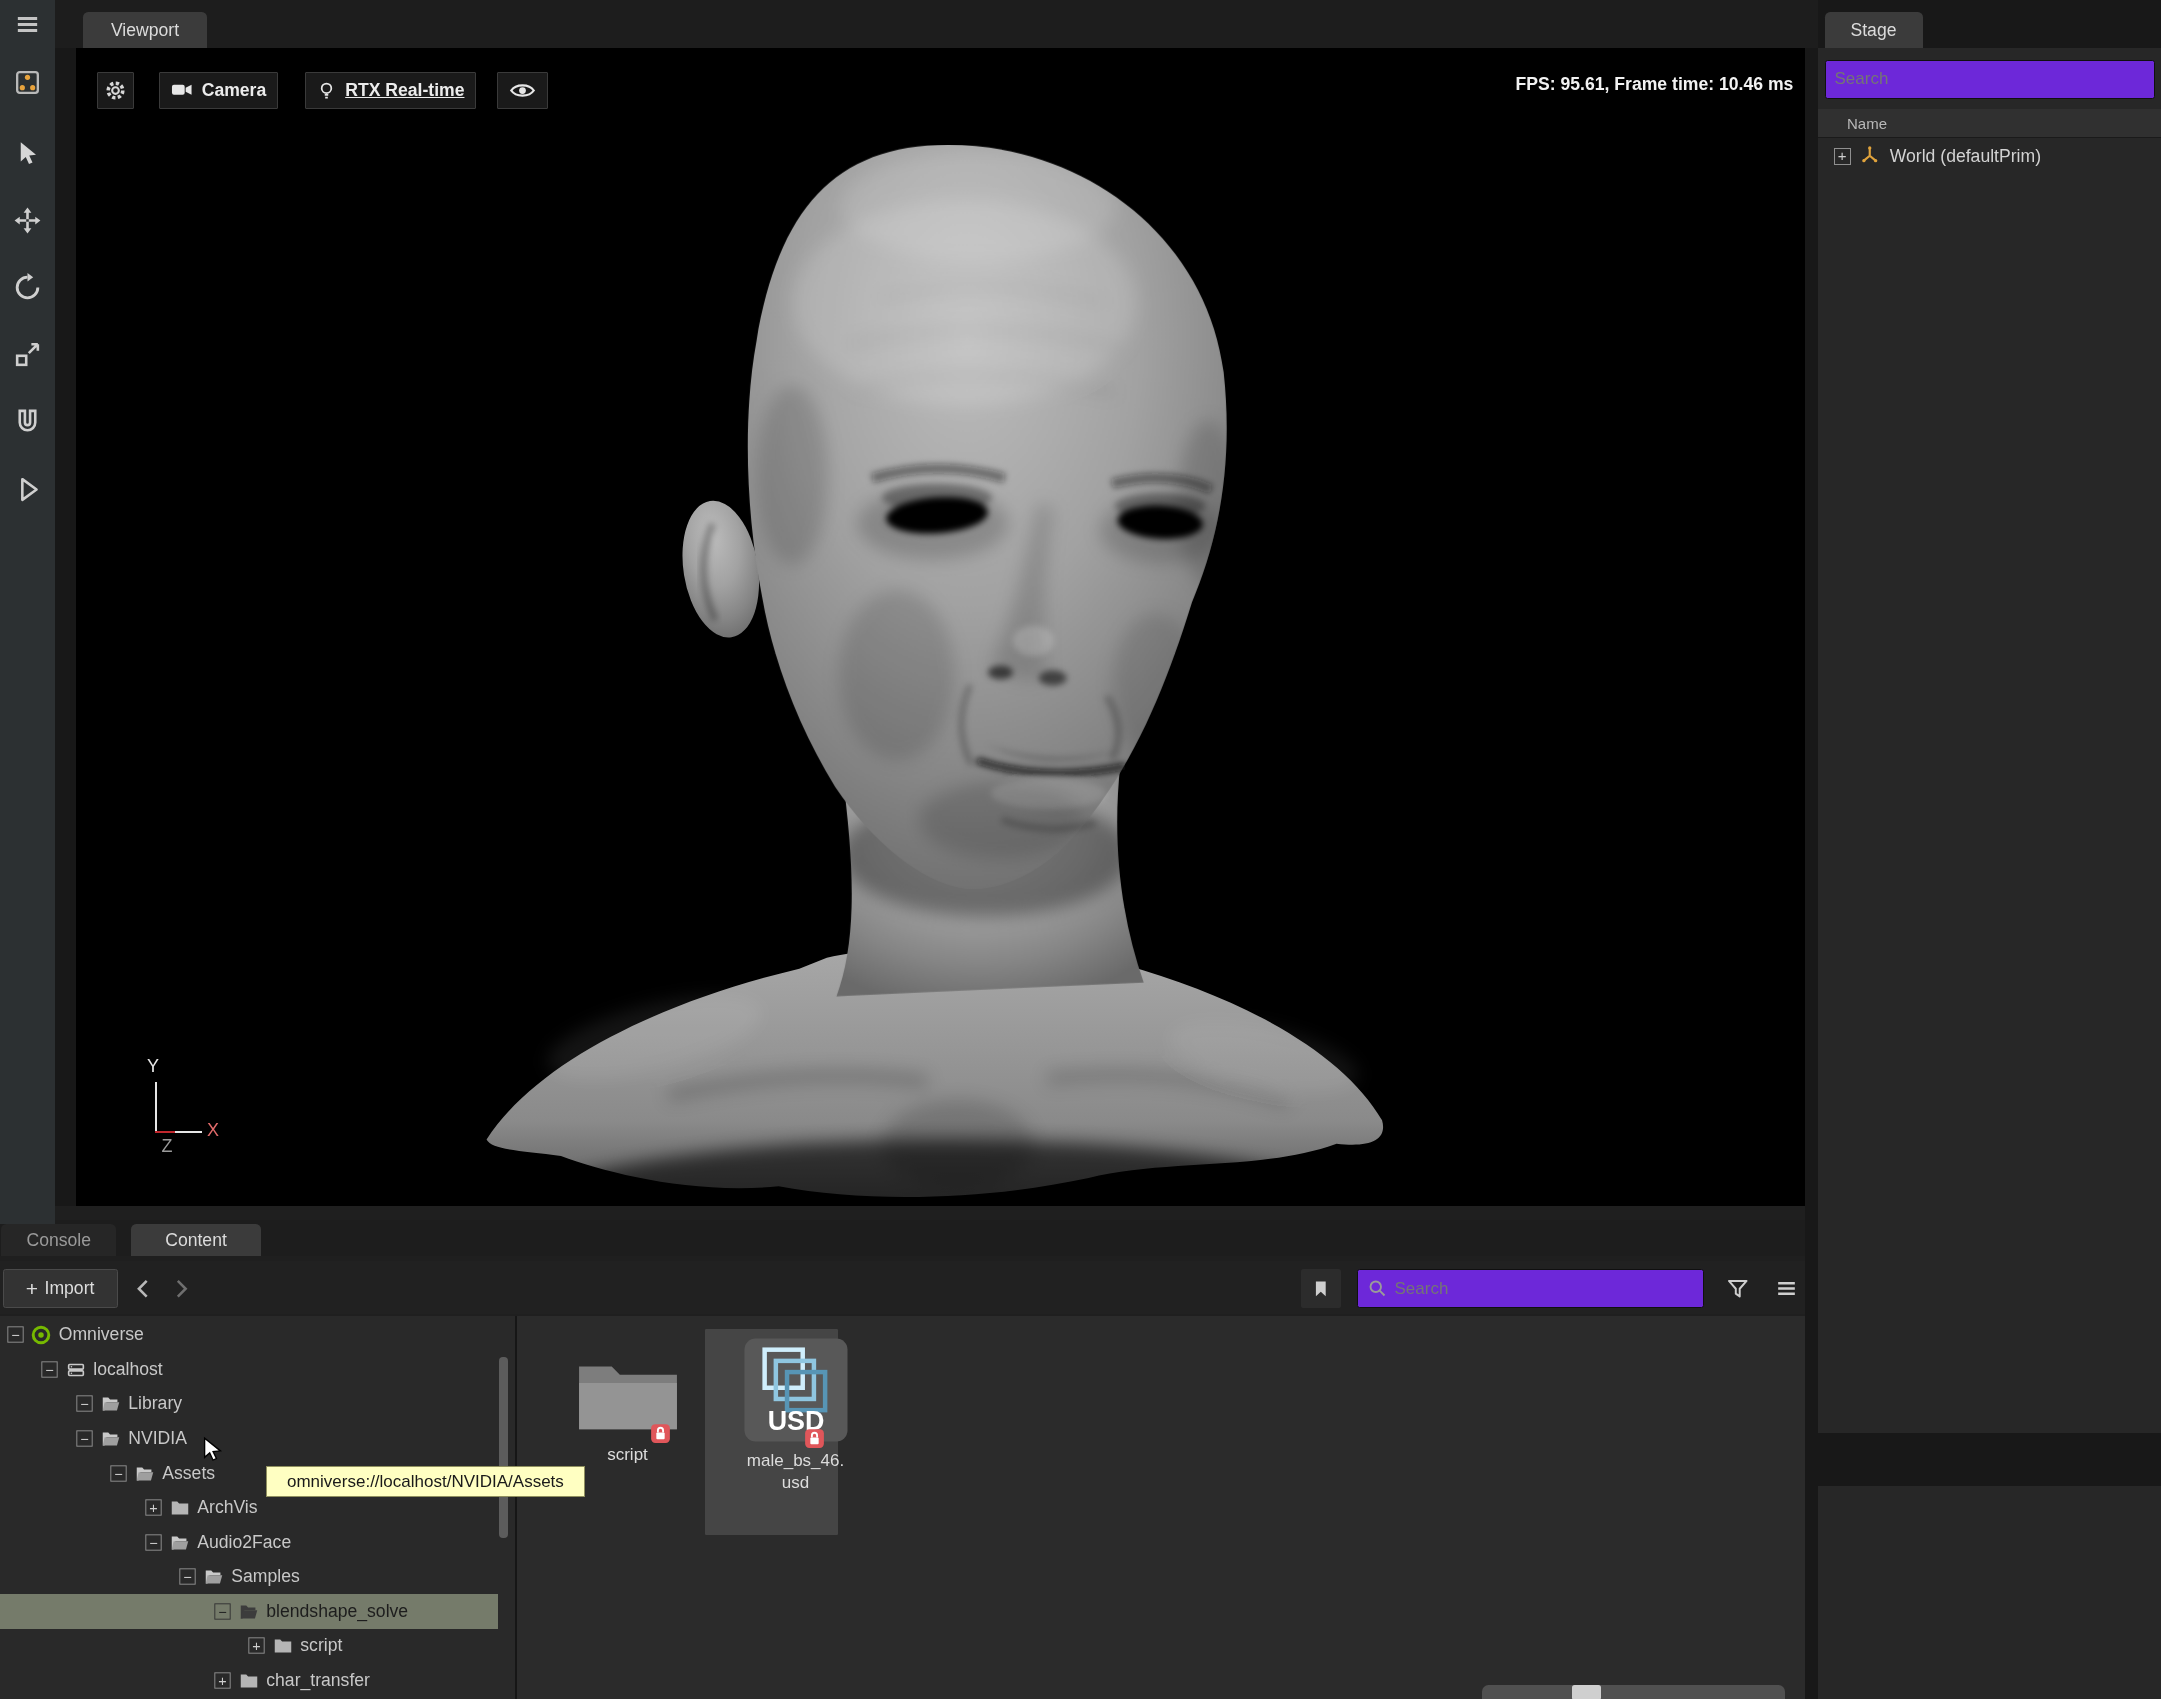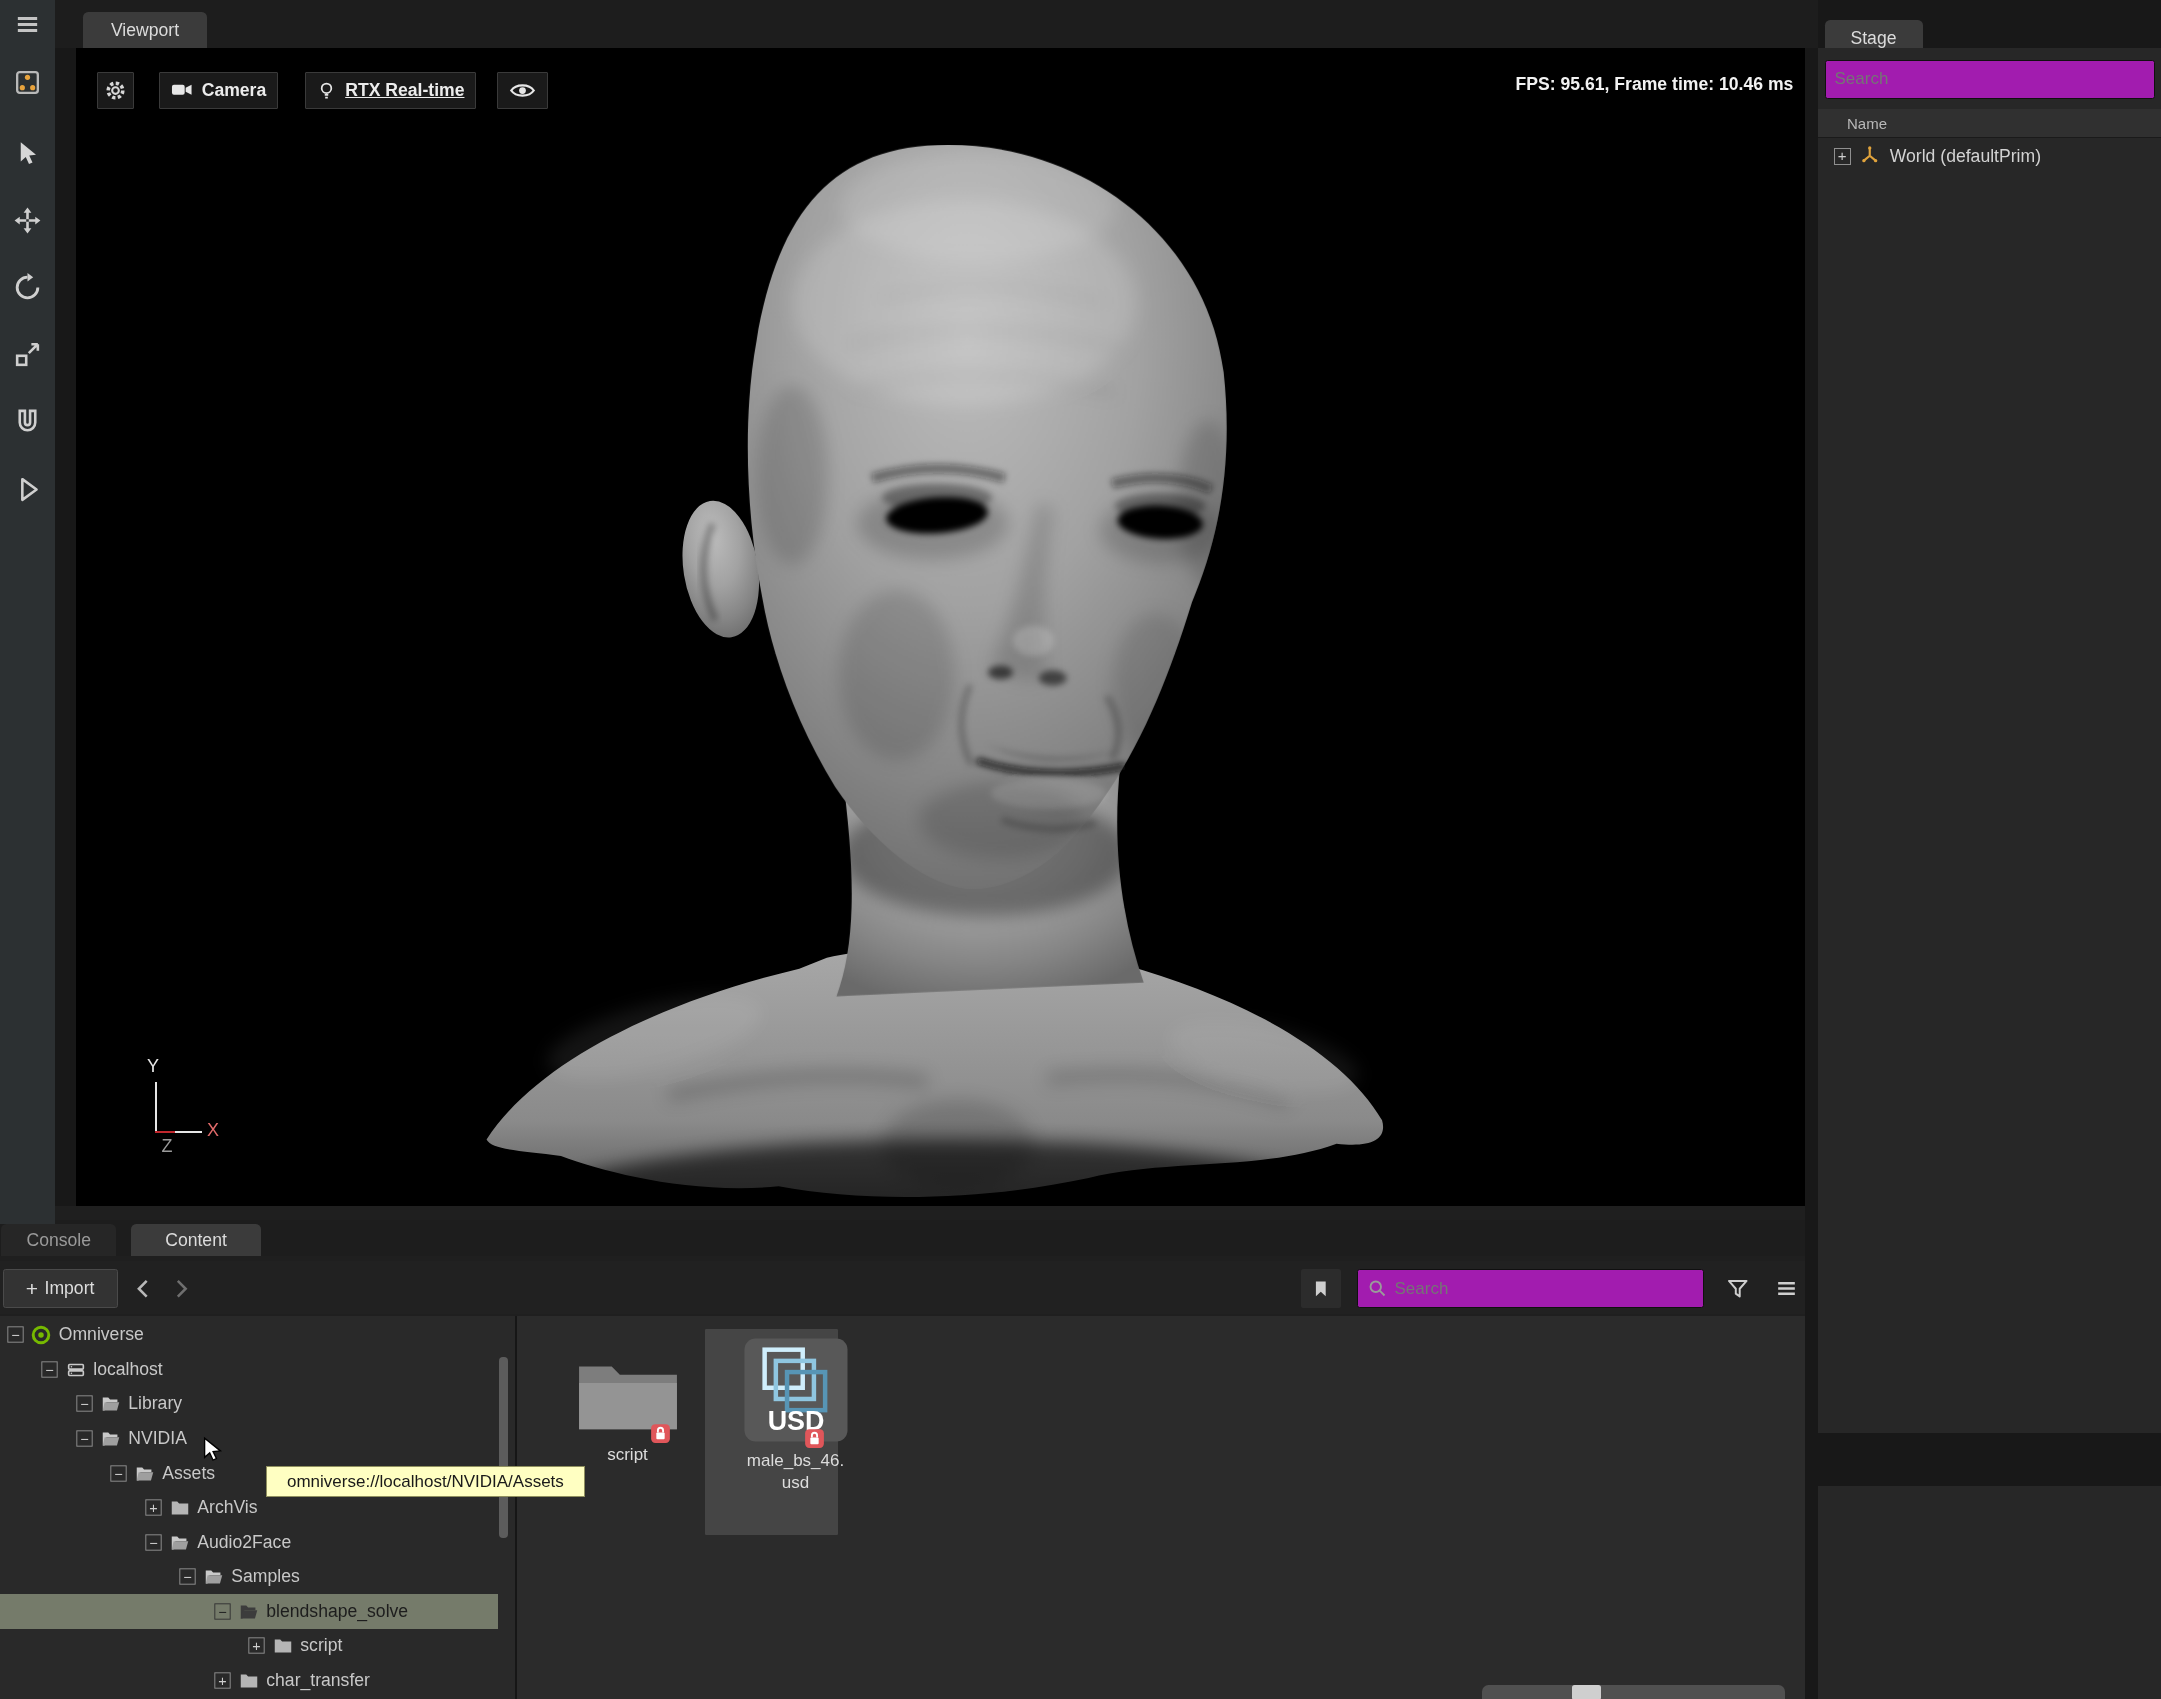"Stage" div.abs { margin-top: 8px -> none }
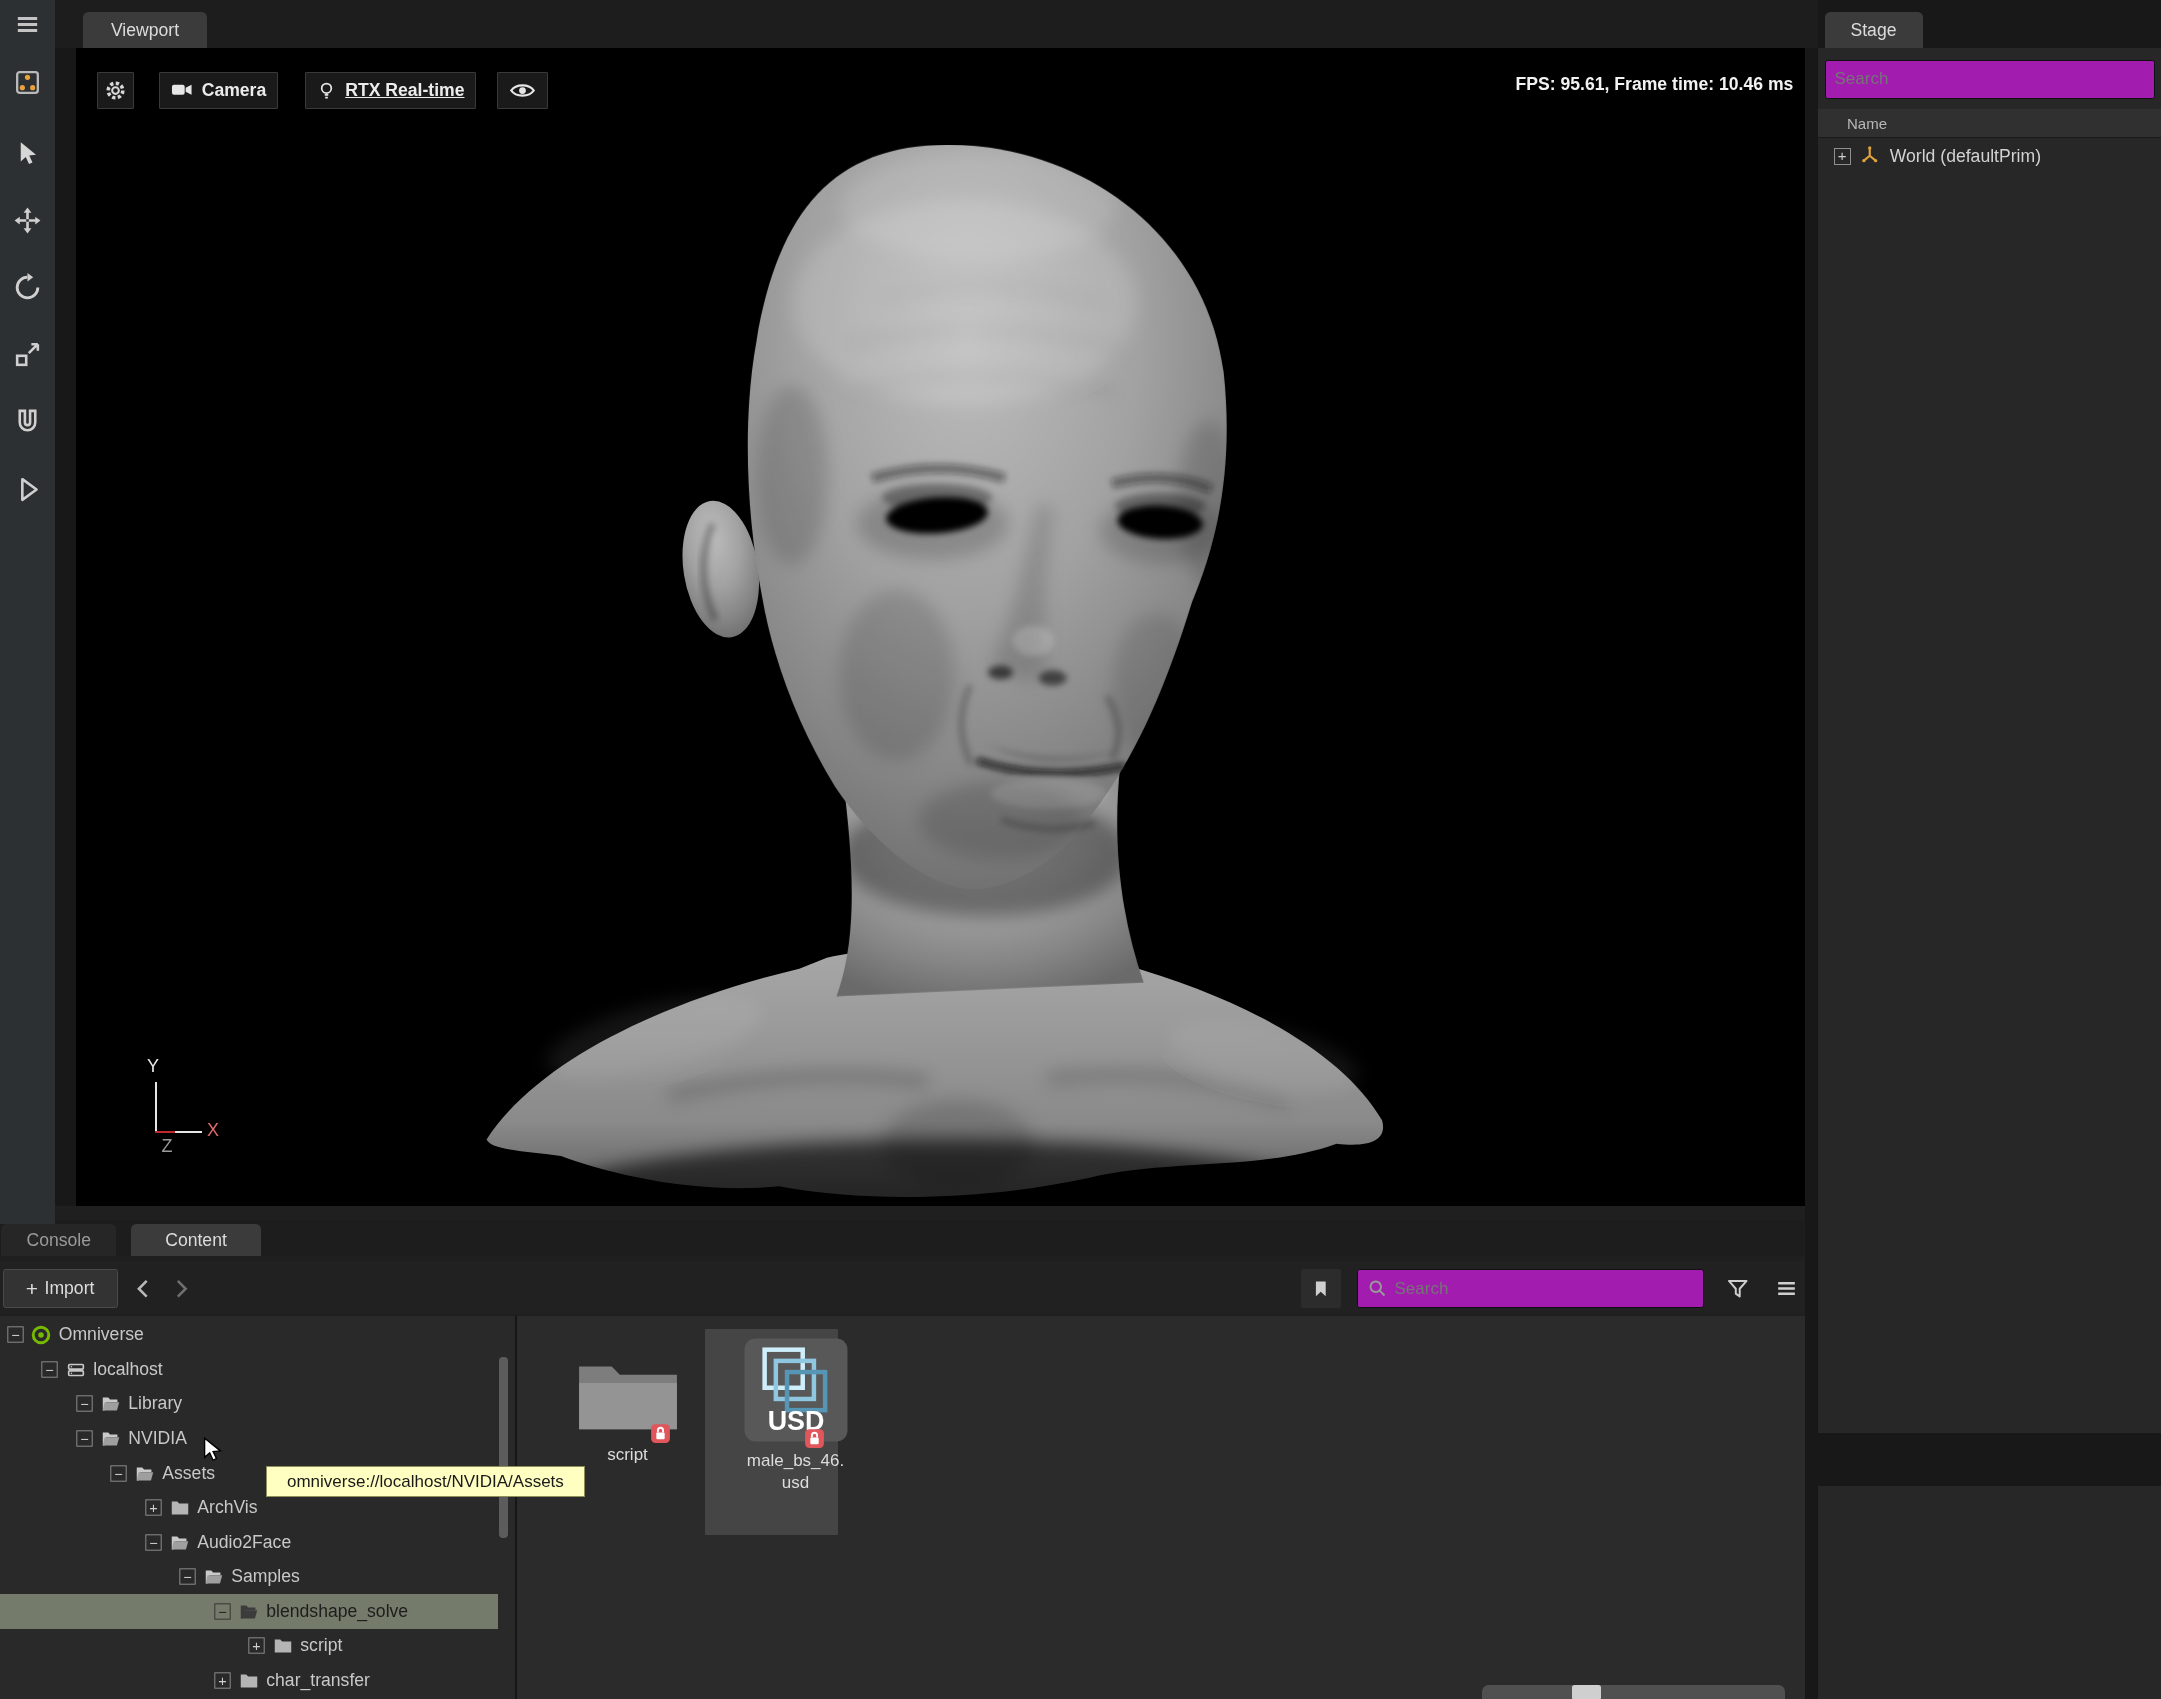"Search" .search-box { background: #a21caf -> #6d28d9 }
